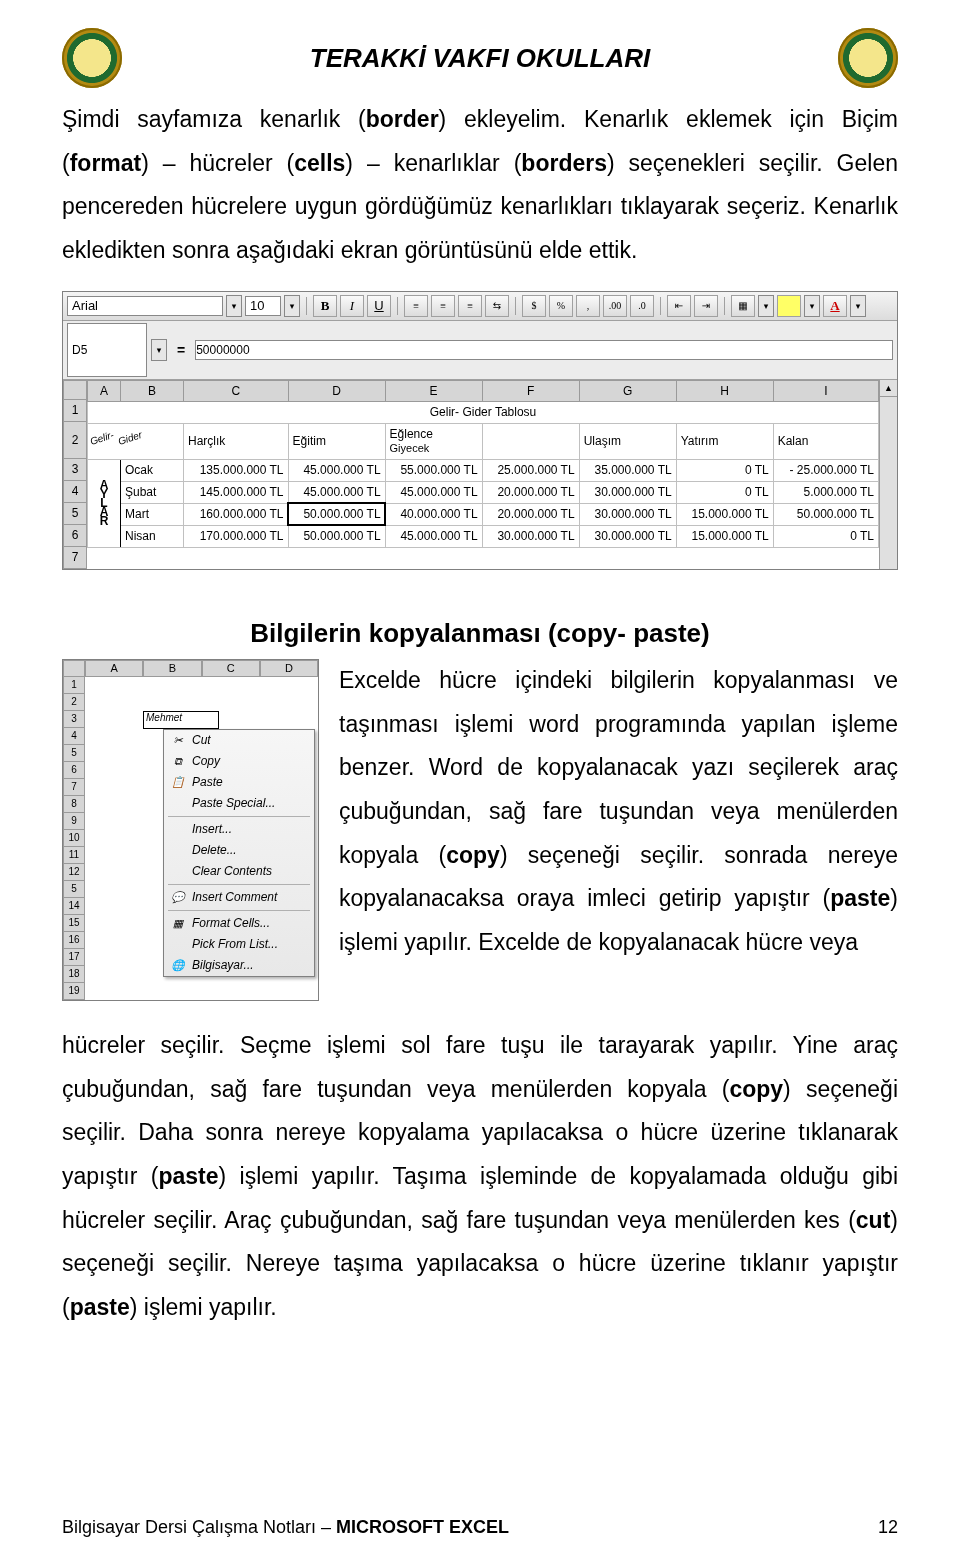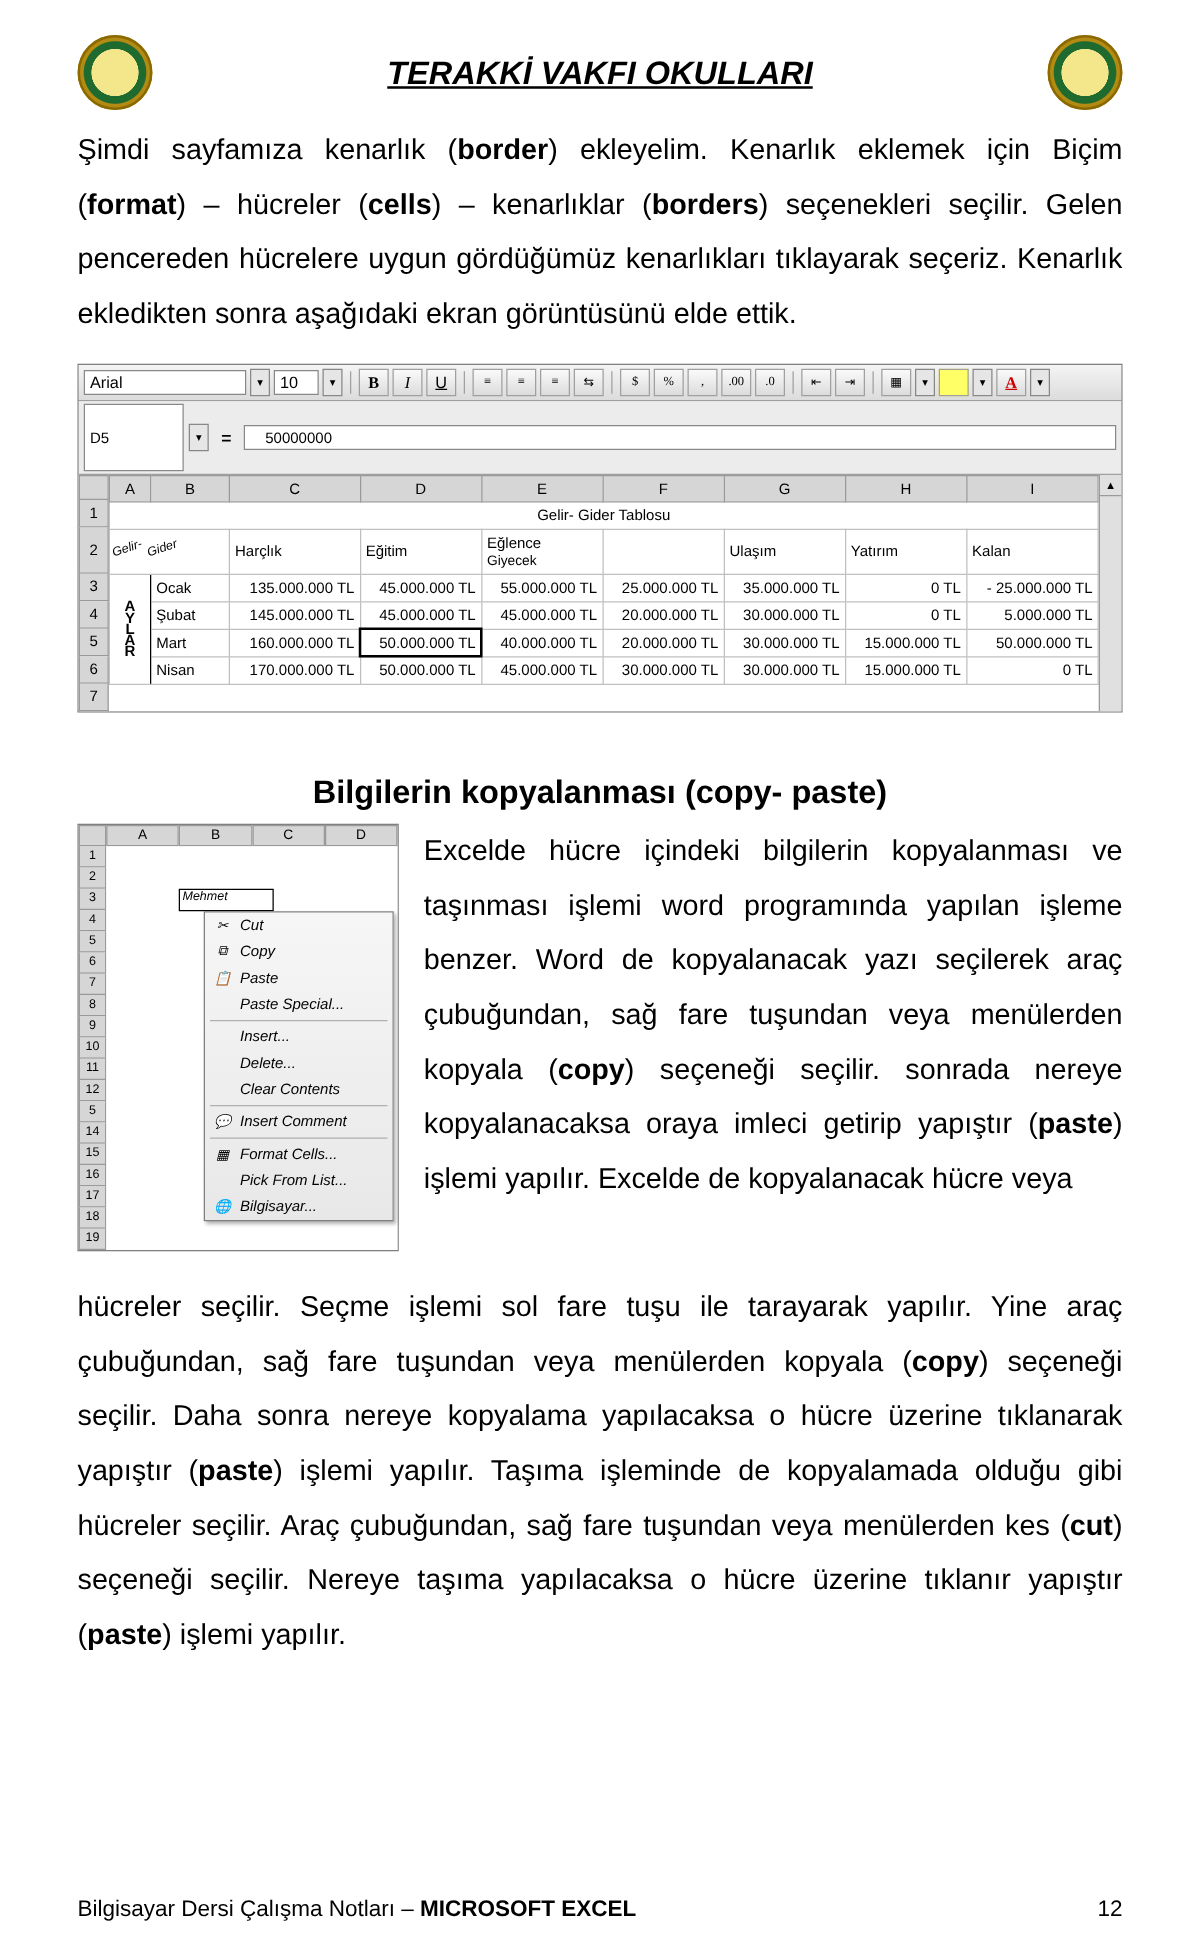"TERAKKİ VAKFI OKULLARI" .header-row { text-decoration: underline -> none }
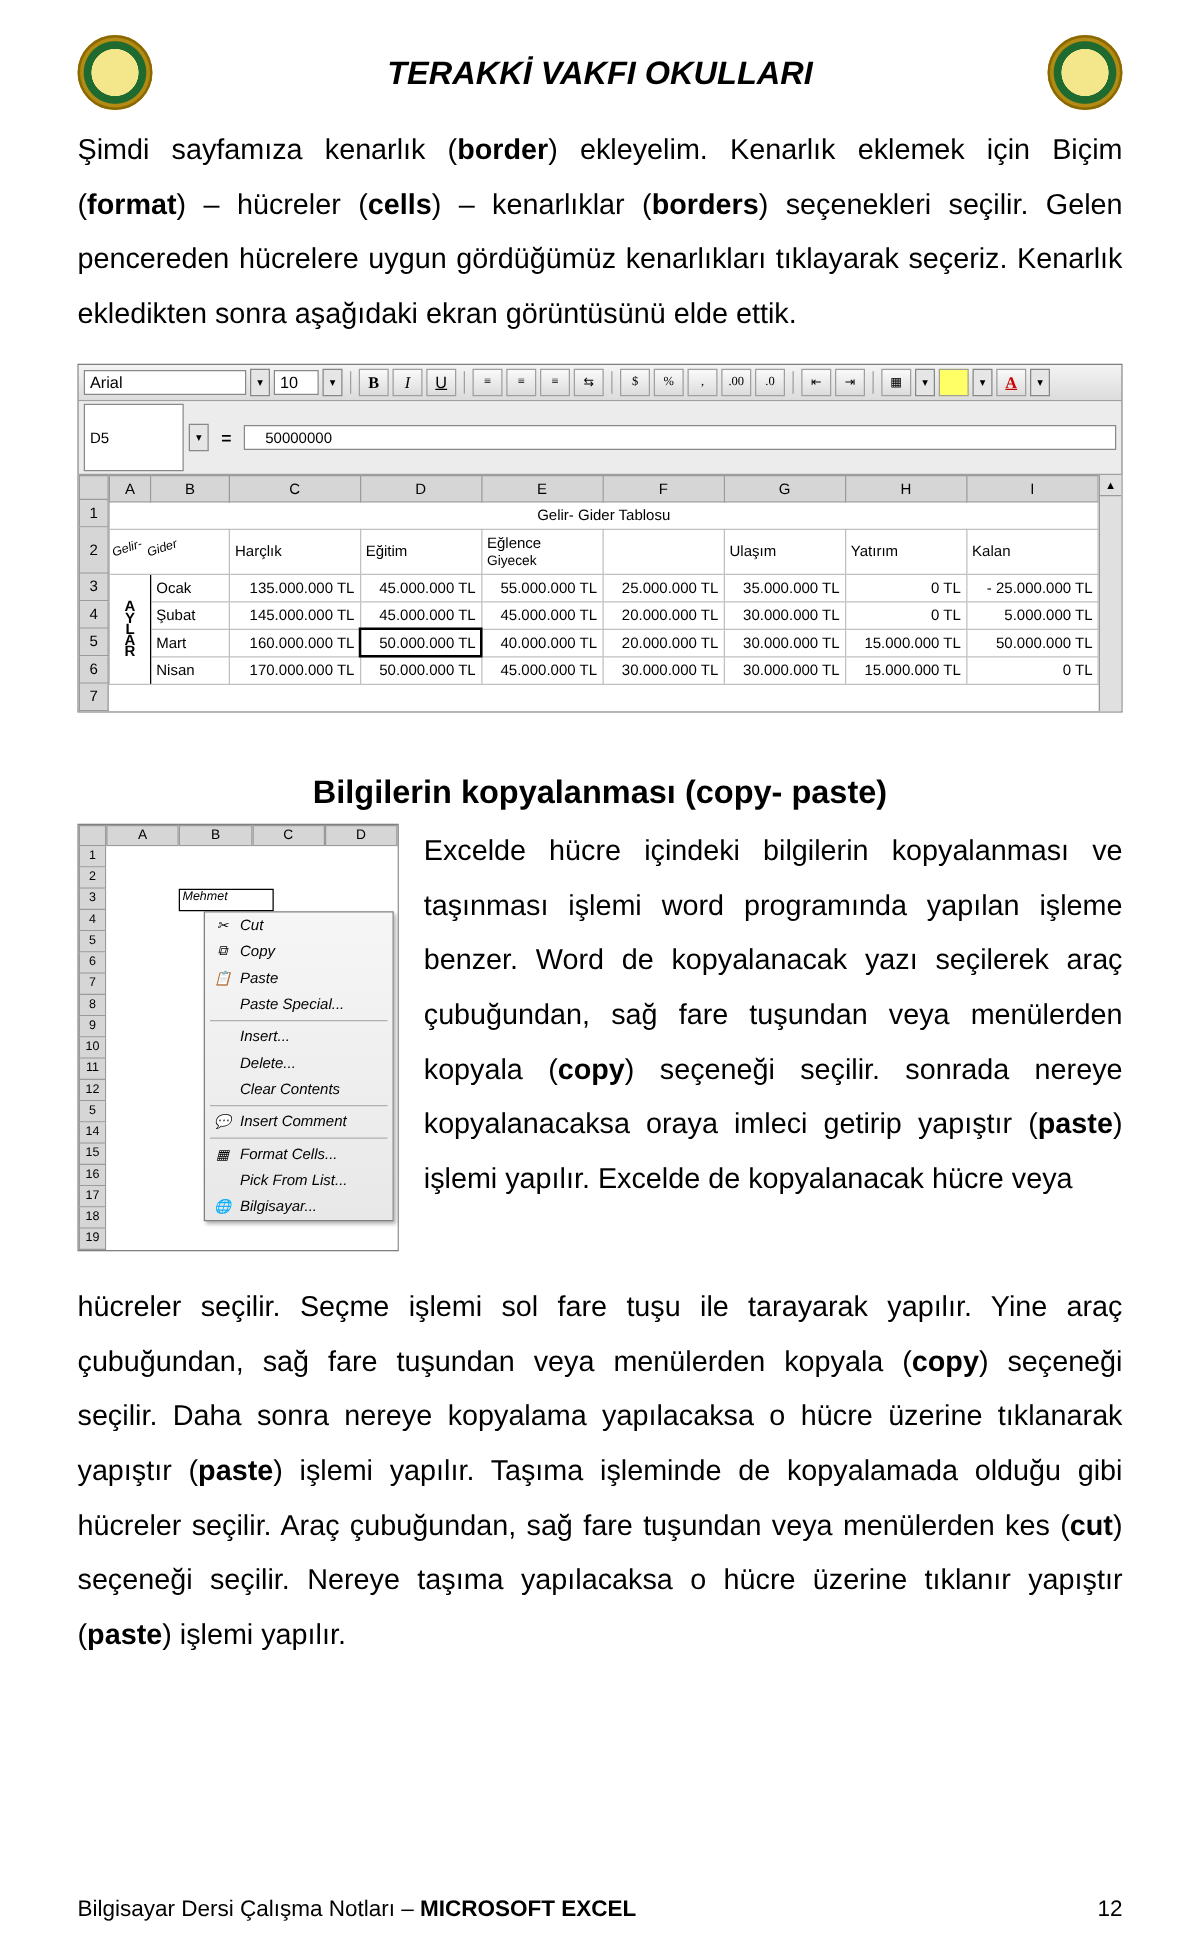"Arial" .tb-font { width: 130px -> 156px }
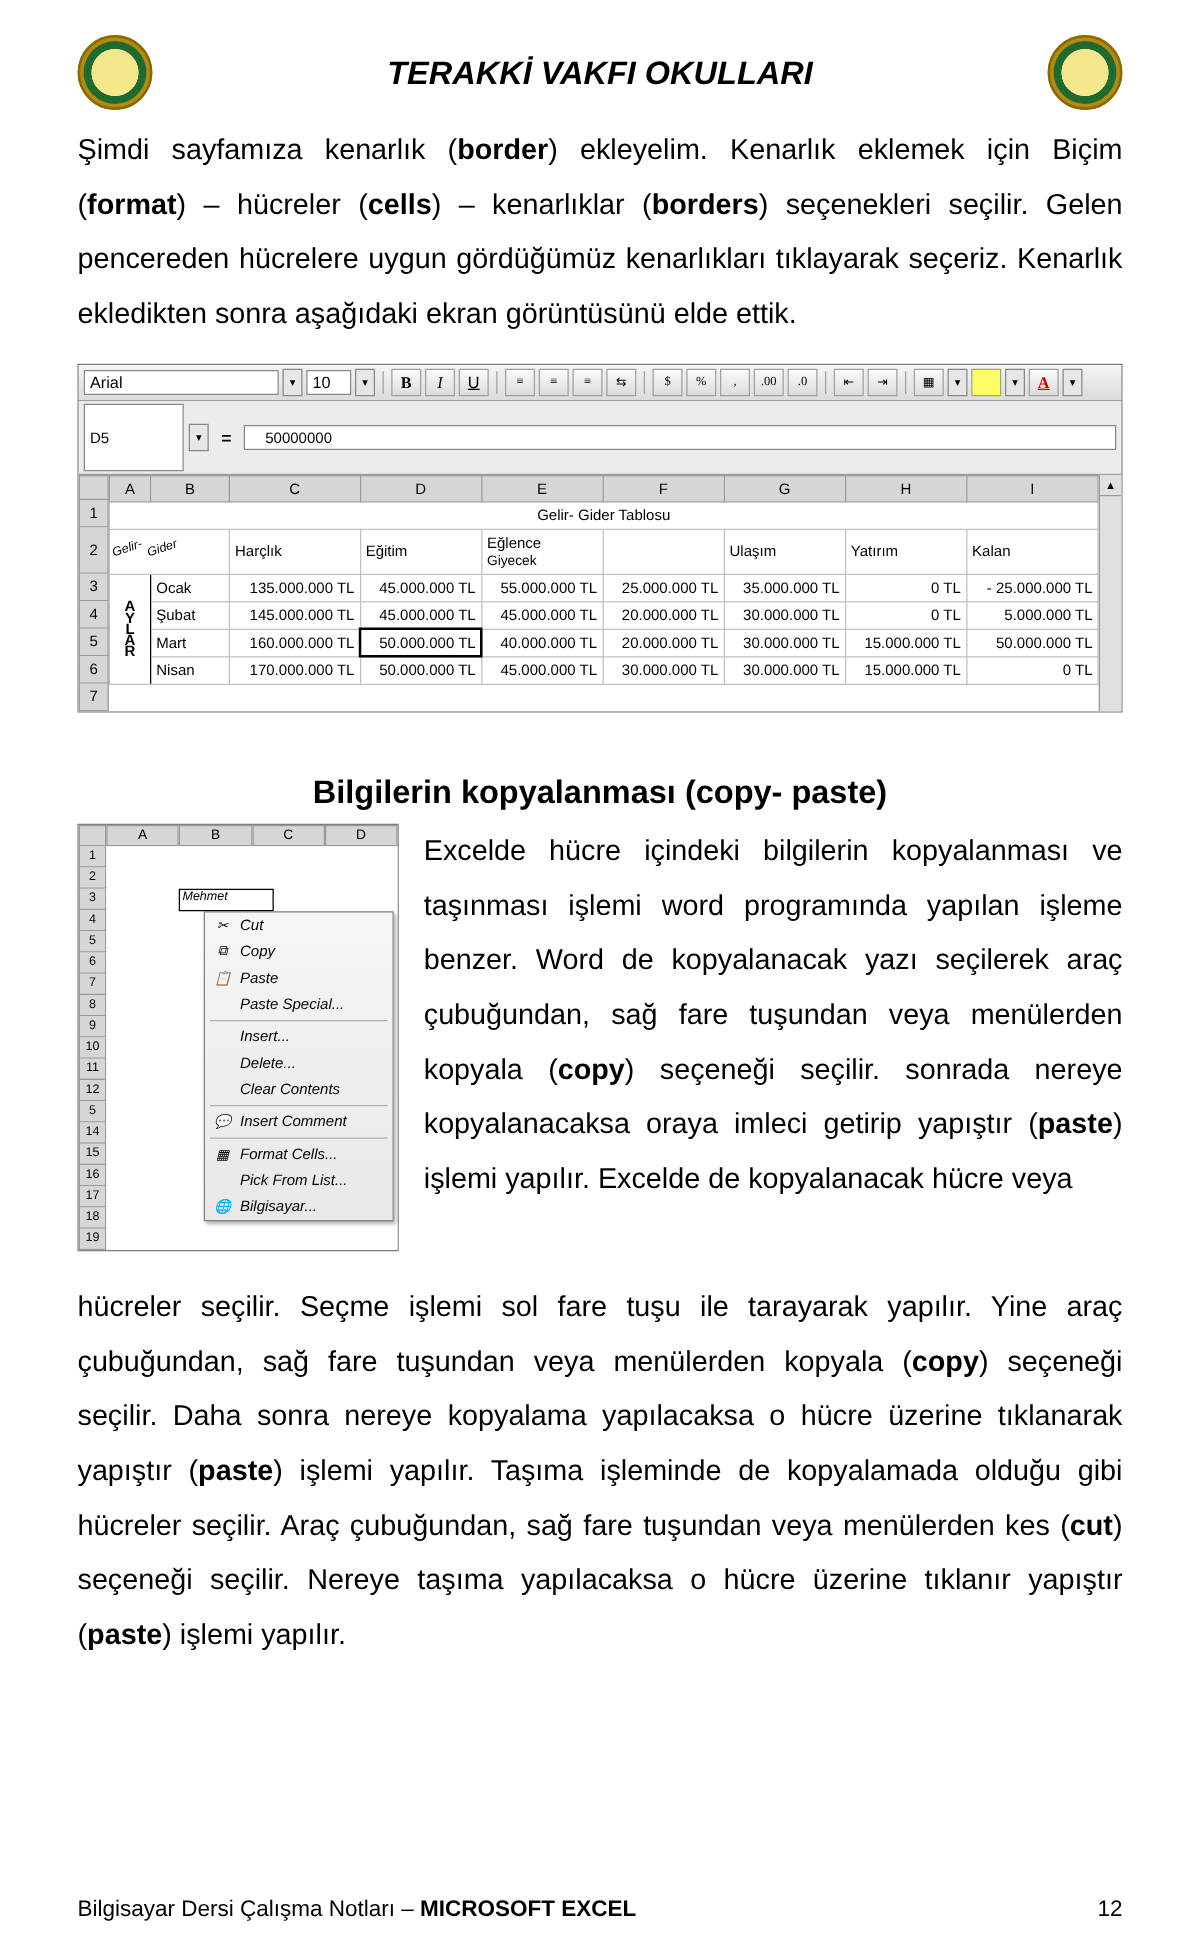"50000000" .formula { padding: 0 16px -> 0 0 }
